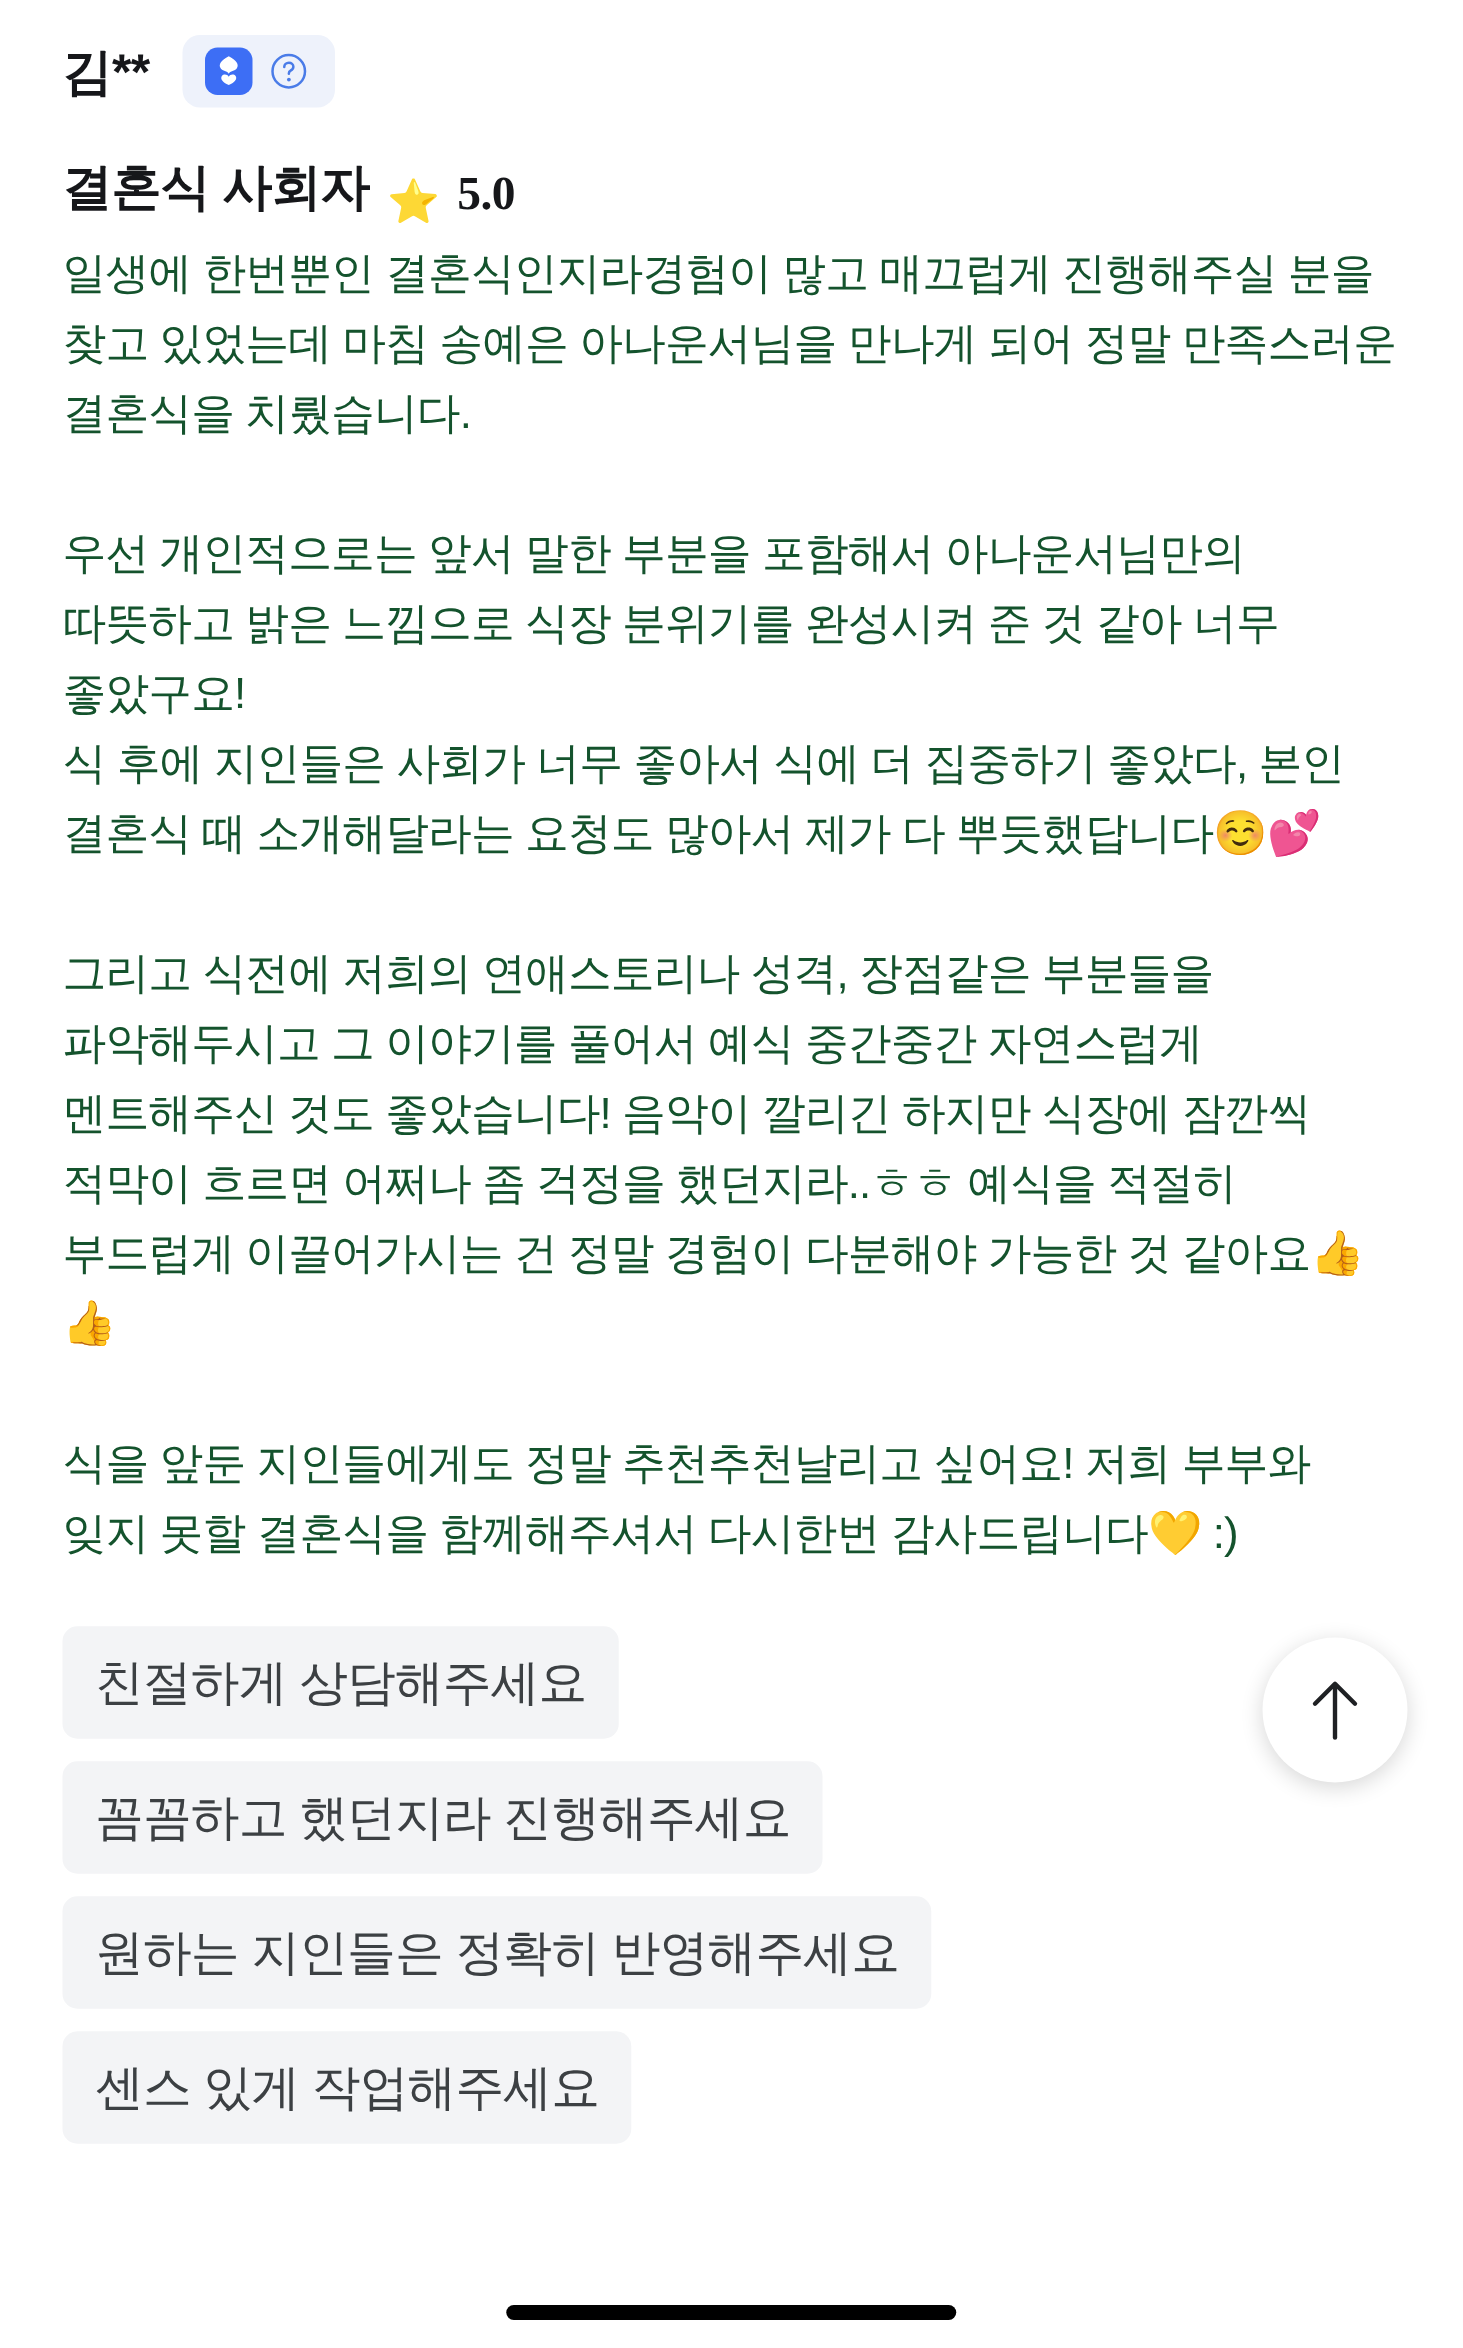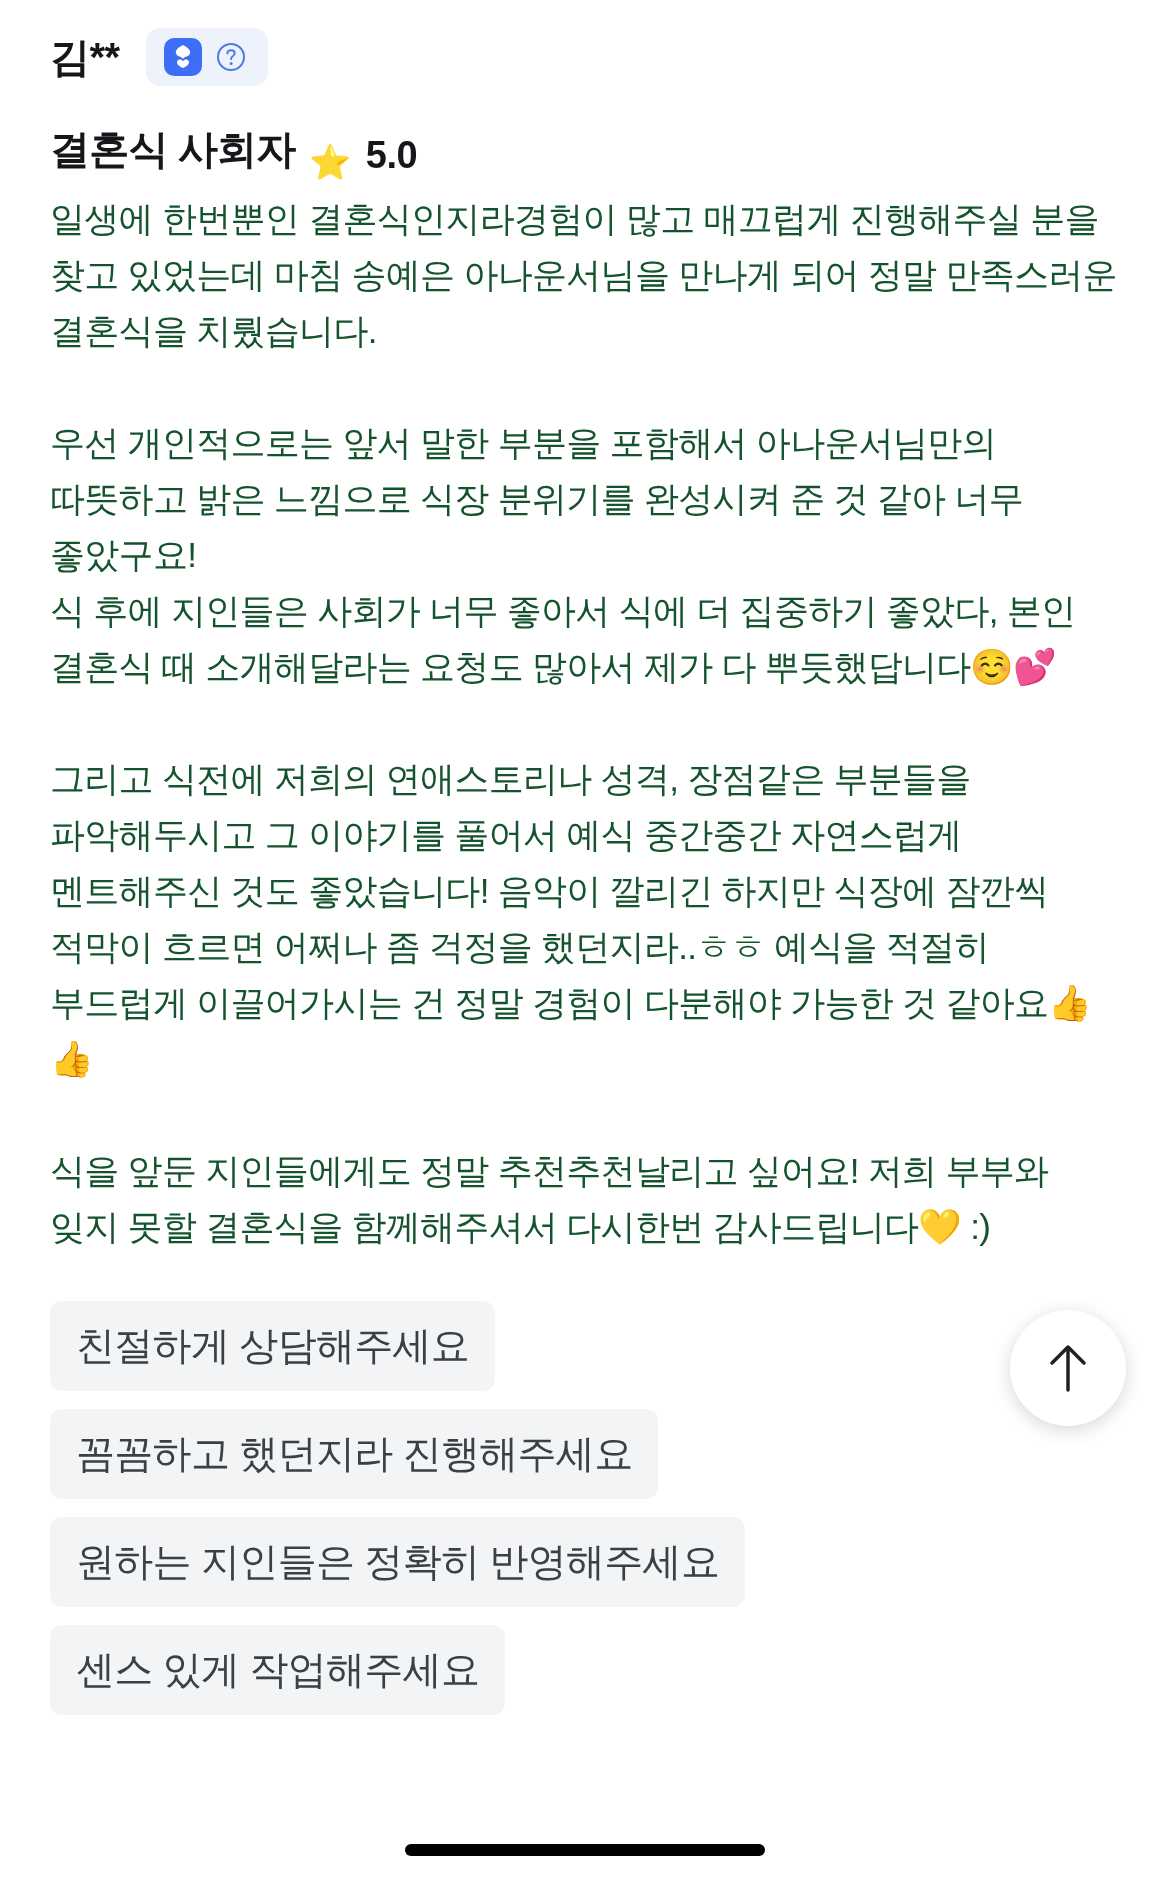"5.0" .rating-value { font-family: none -> Liberation Serif, serif }
